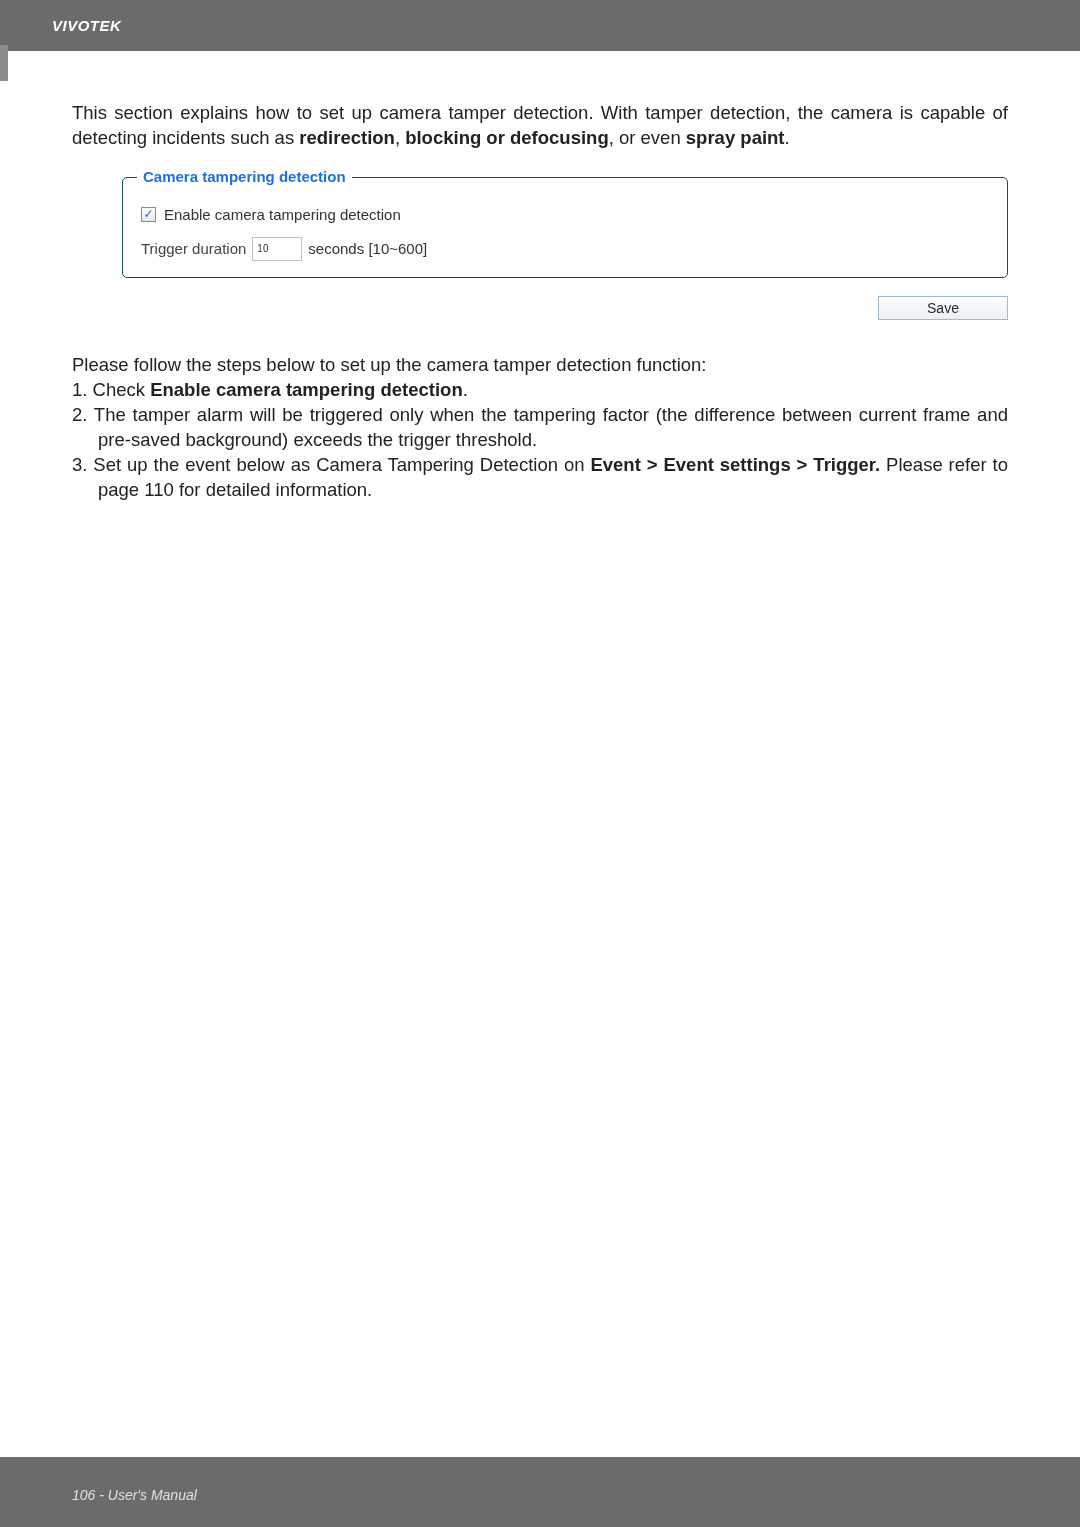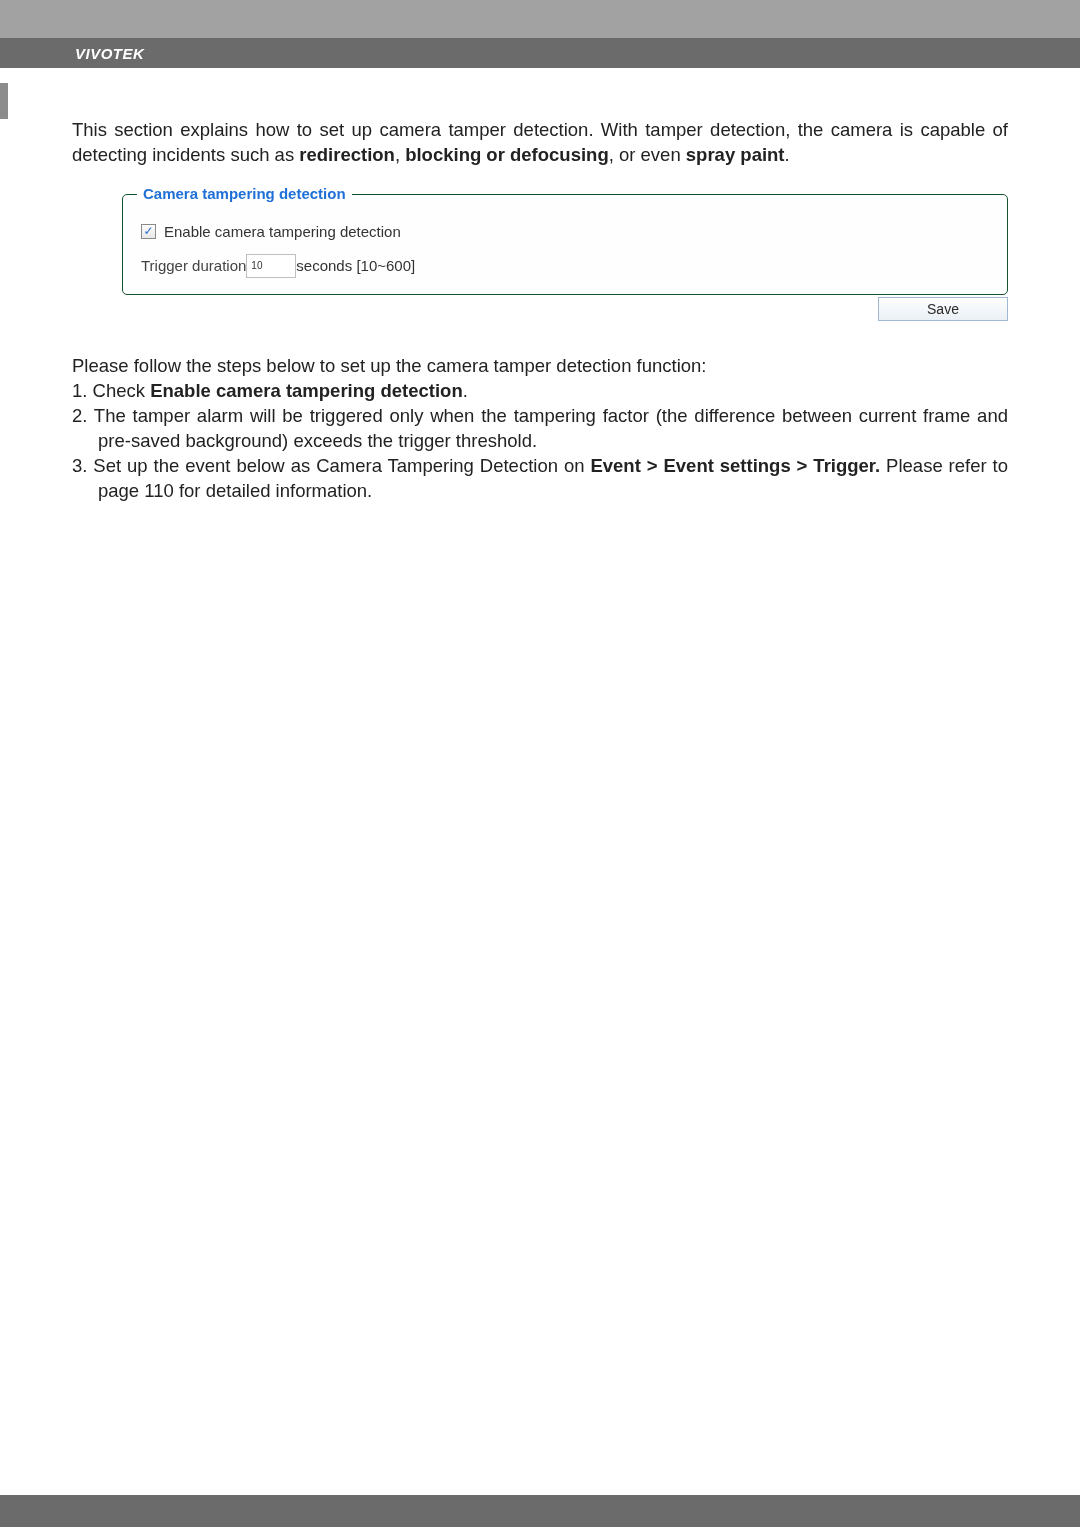"VIVOTEK" .top-banner { height: 30px -> 51px; margin-top: 38px -> none; padding-left: 75px -> 52px }
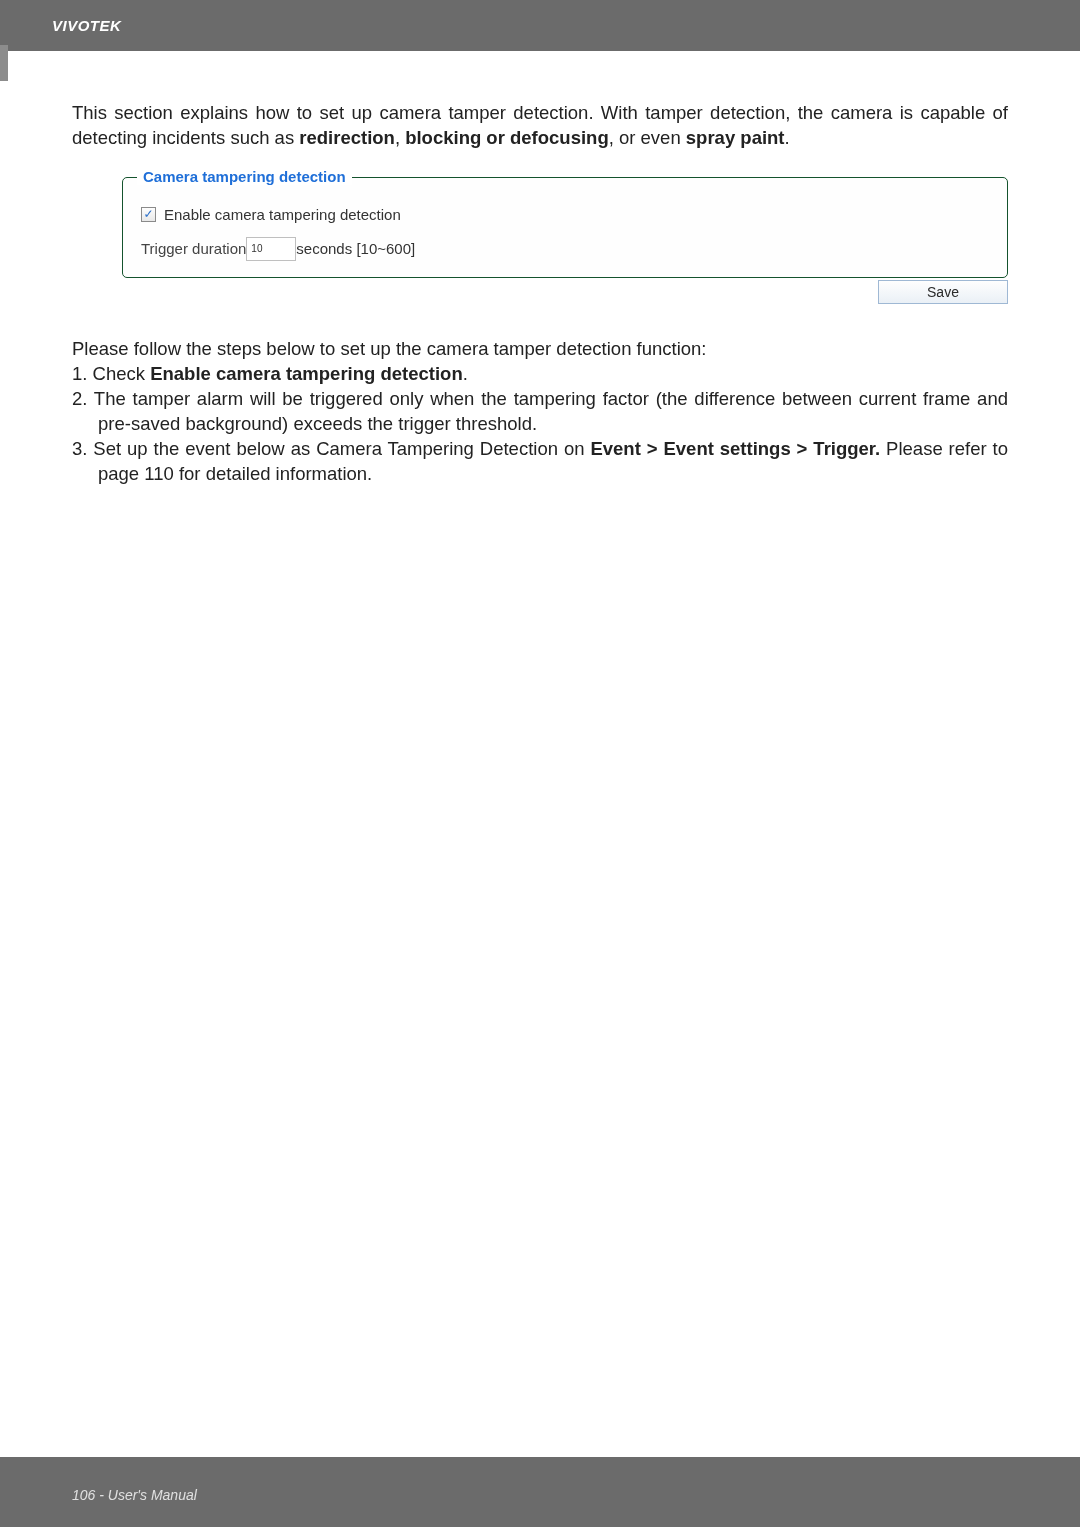"Trigger duration" .trigger-row { gap: none -> 6px }
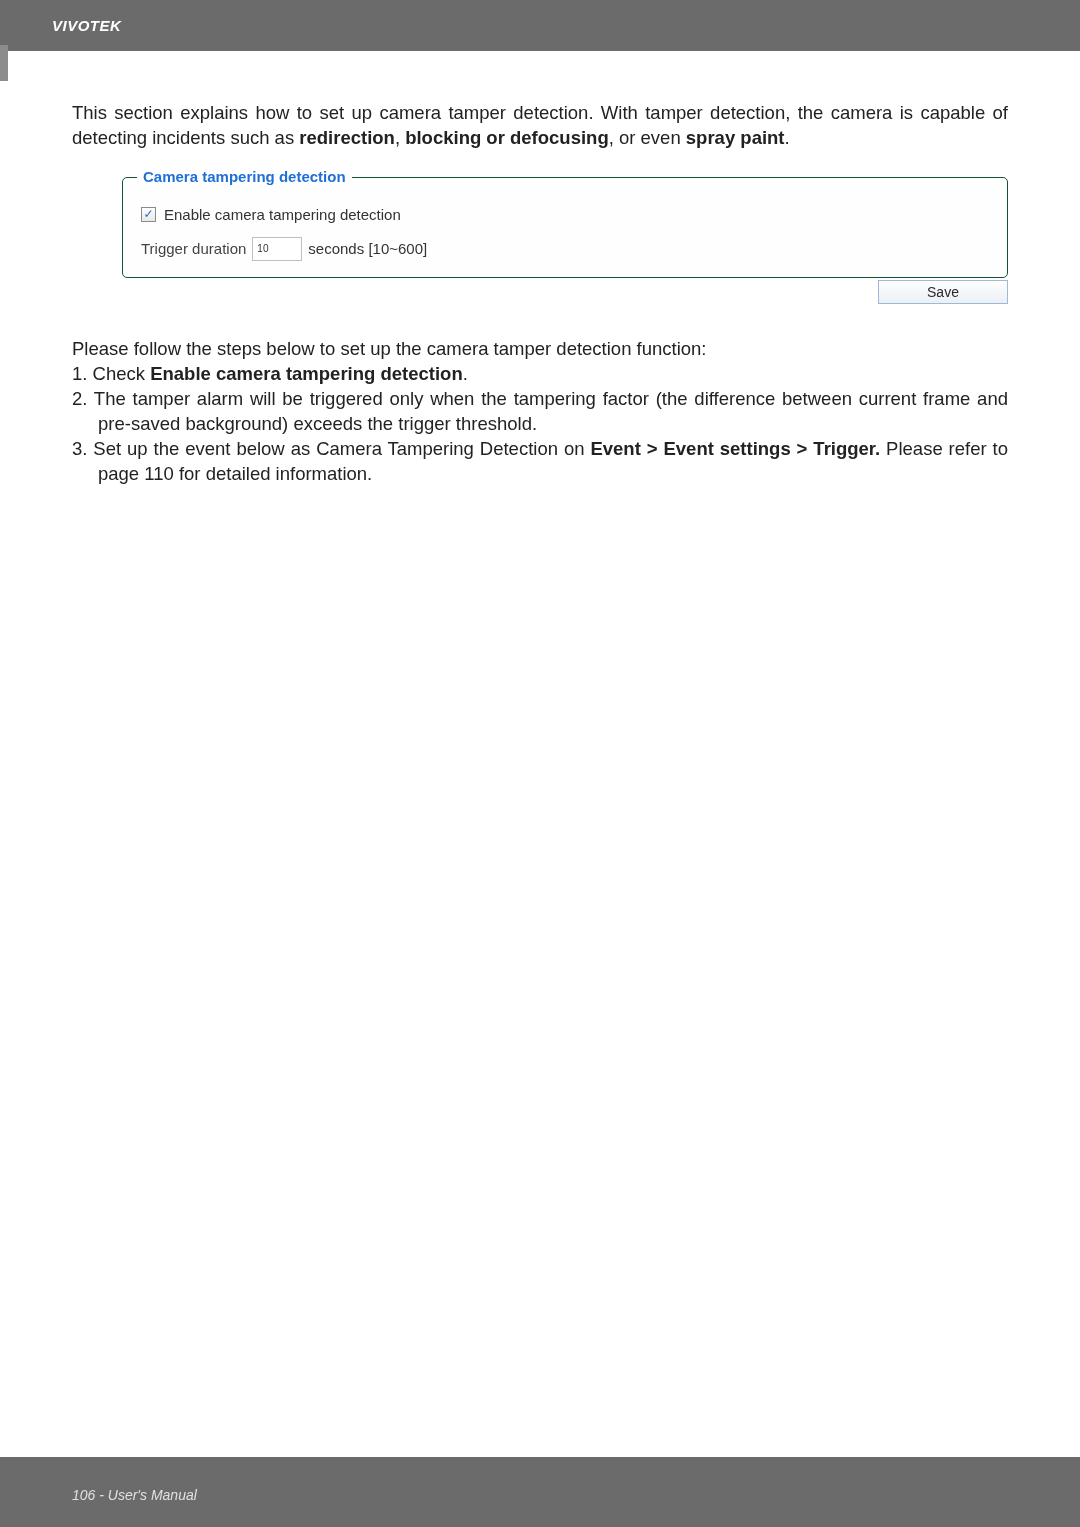"Save" .save-row { margin-top: 2px -> 18px }
